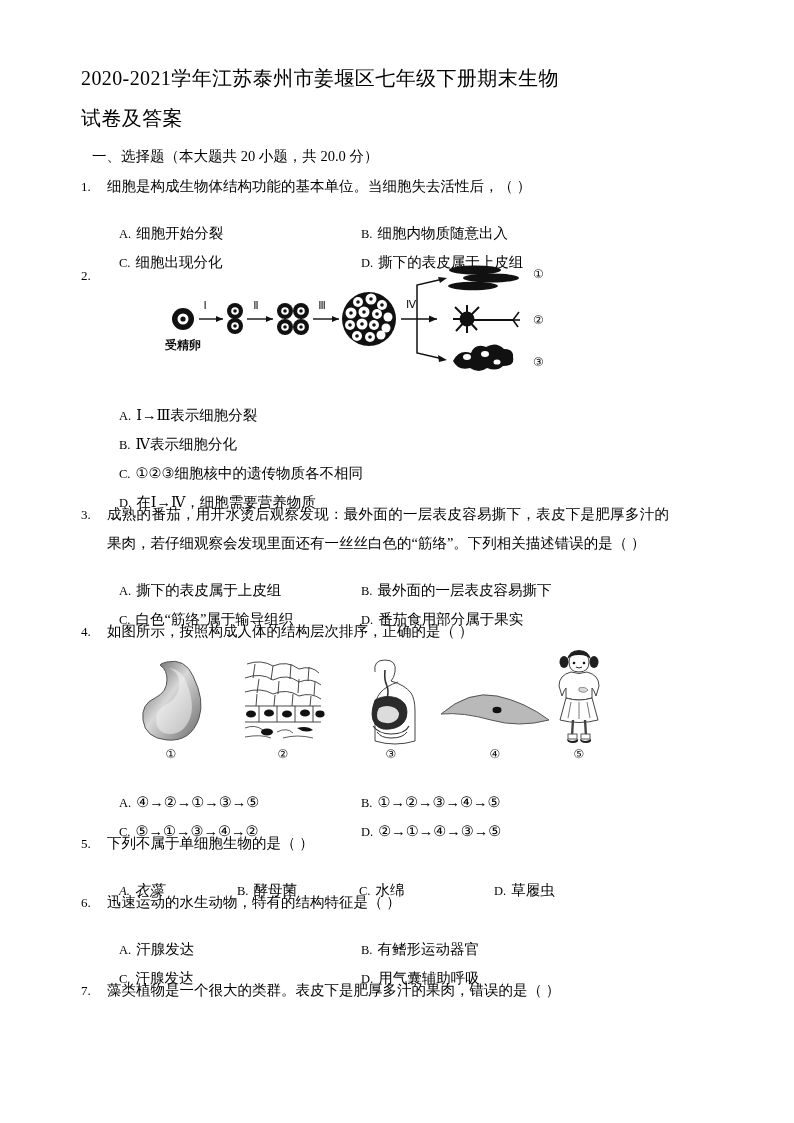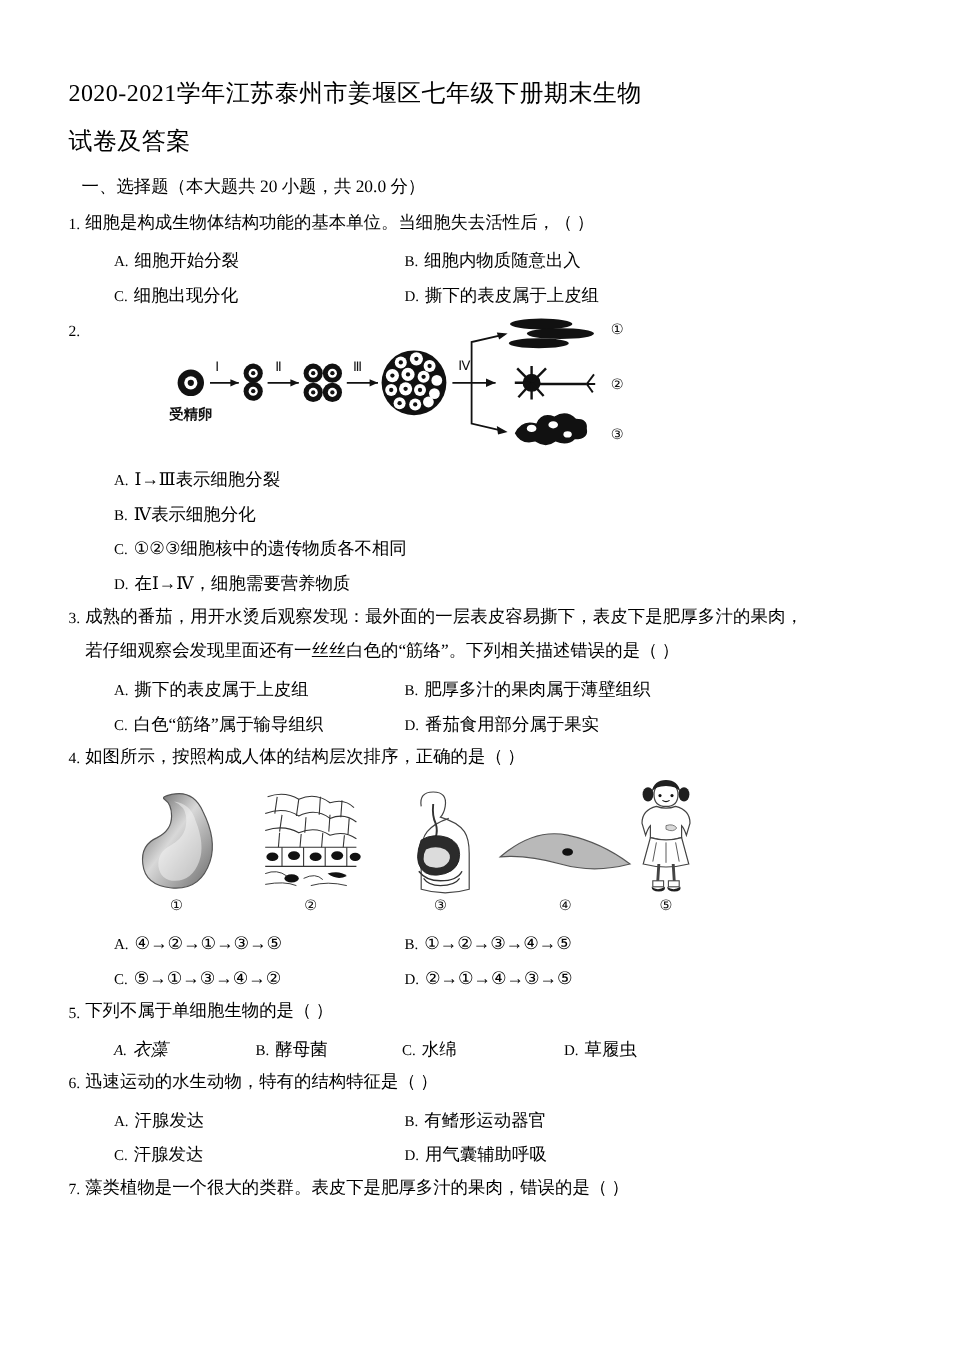"2020-2021学年江苏泰州市姜堰区七年级下册期末生物" .page { padding: 58px 125px 0 57px -> 58px 125px 0 81px }
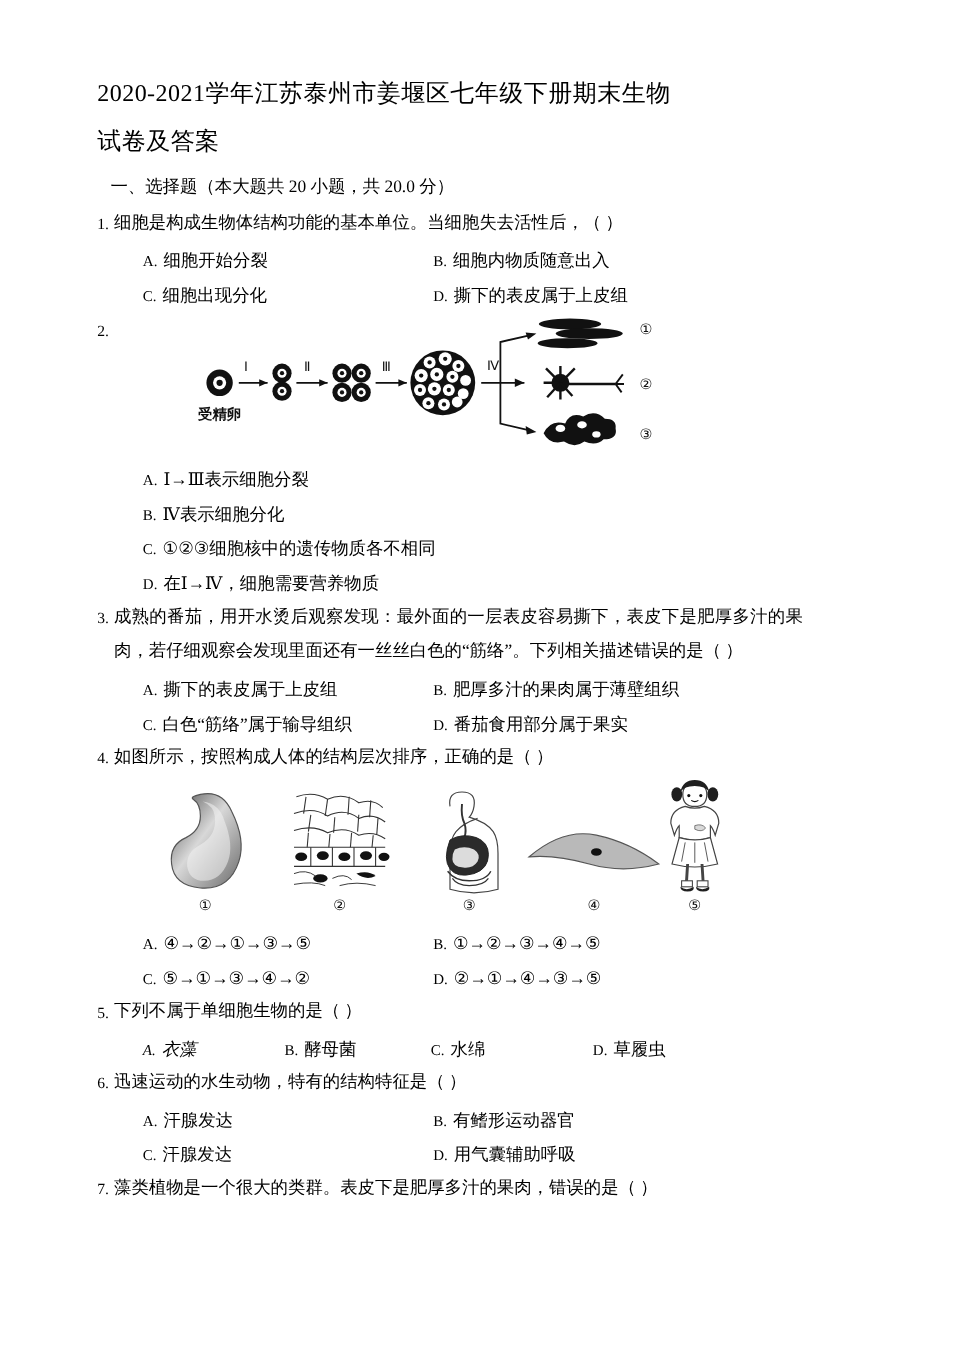"细胞是构成生物体结构功能的基本单位。当细胞失去活性后，（ ）" .q-stem { margin-left: 14px -> 26px }
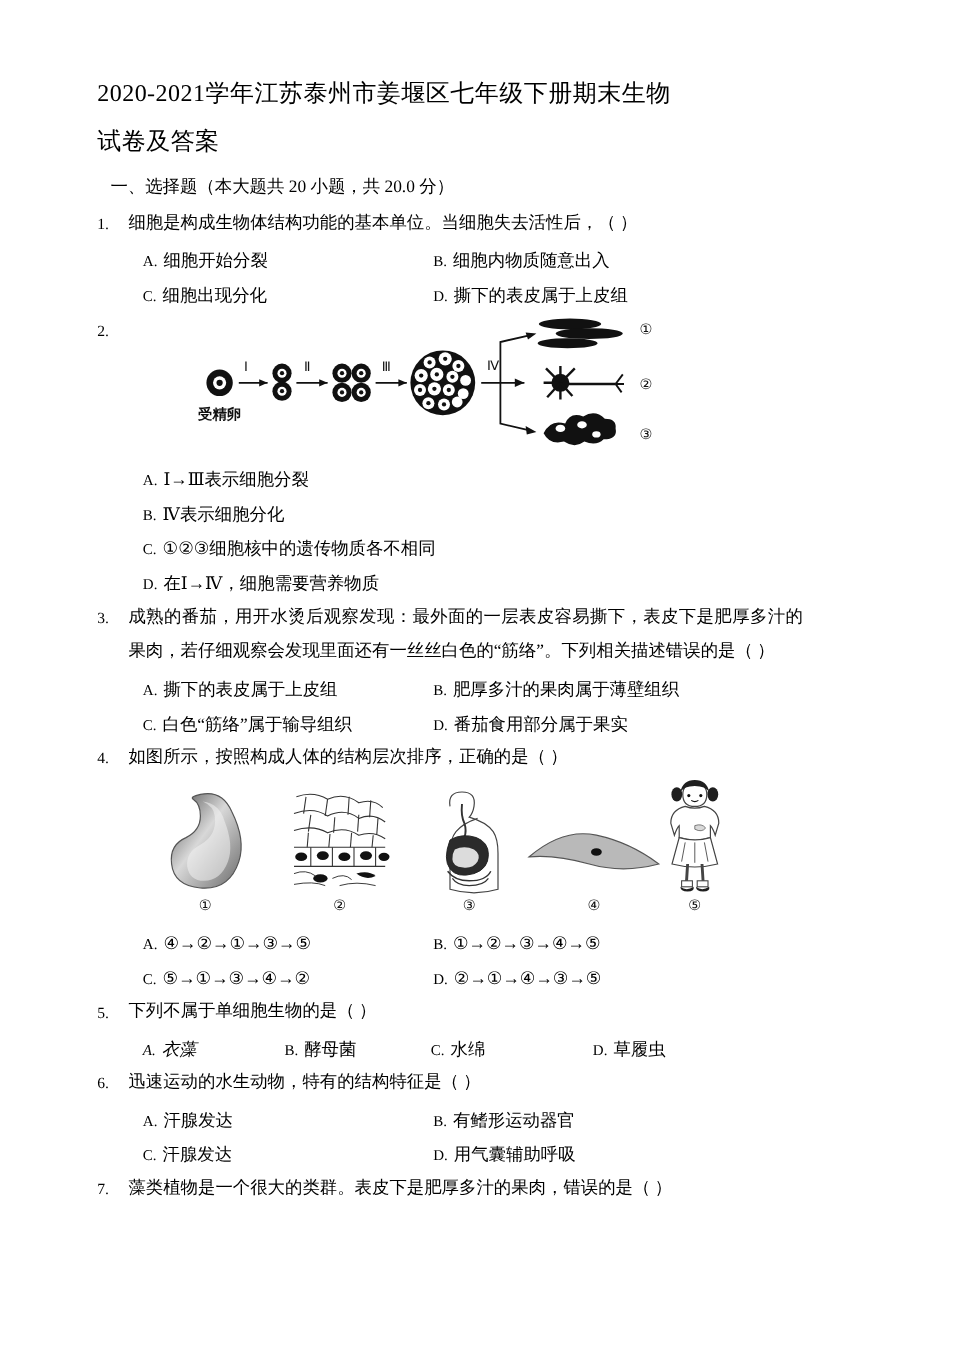"A. 细胞开始分裂" .opt { top: 3px -> 18px }
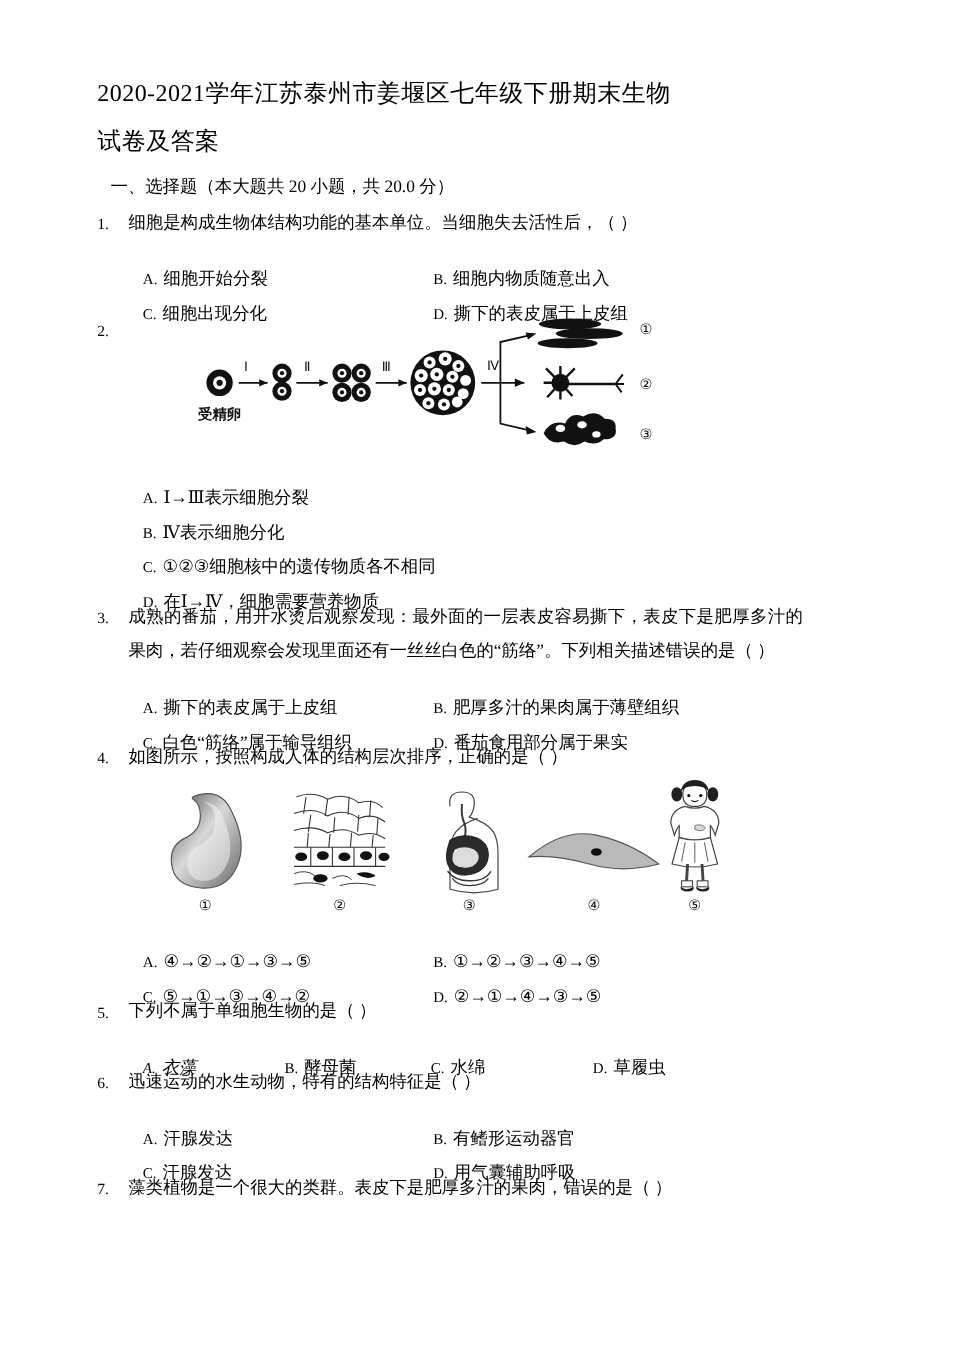"肥厚多汁的果肉属于薄壁组织" span { text: 肥厚多汁的果肉属于薄壁组织 -> 最外面的一层表皮容易撕下 }
